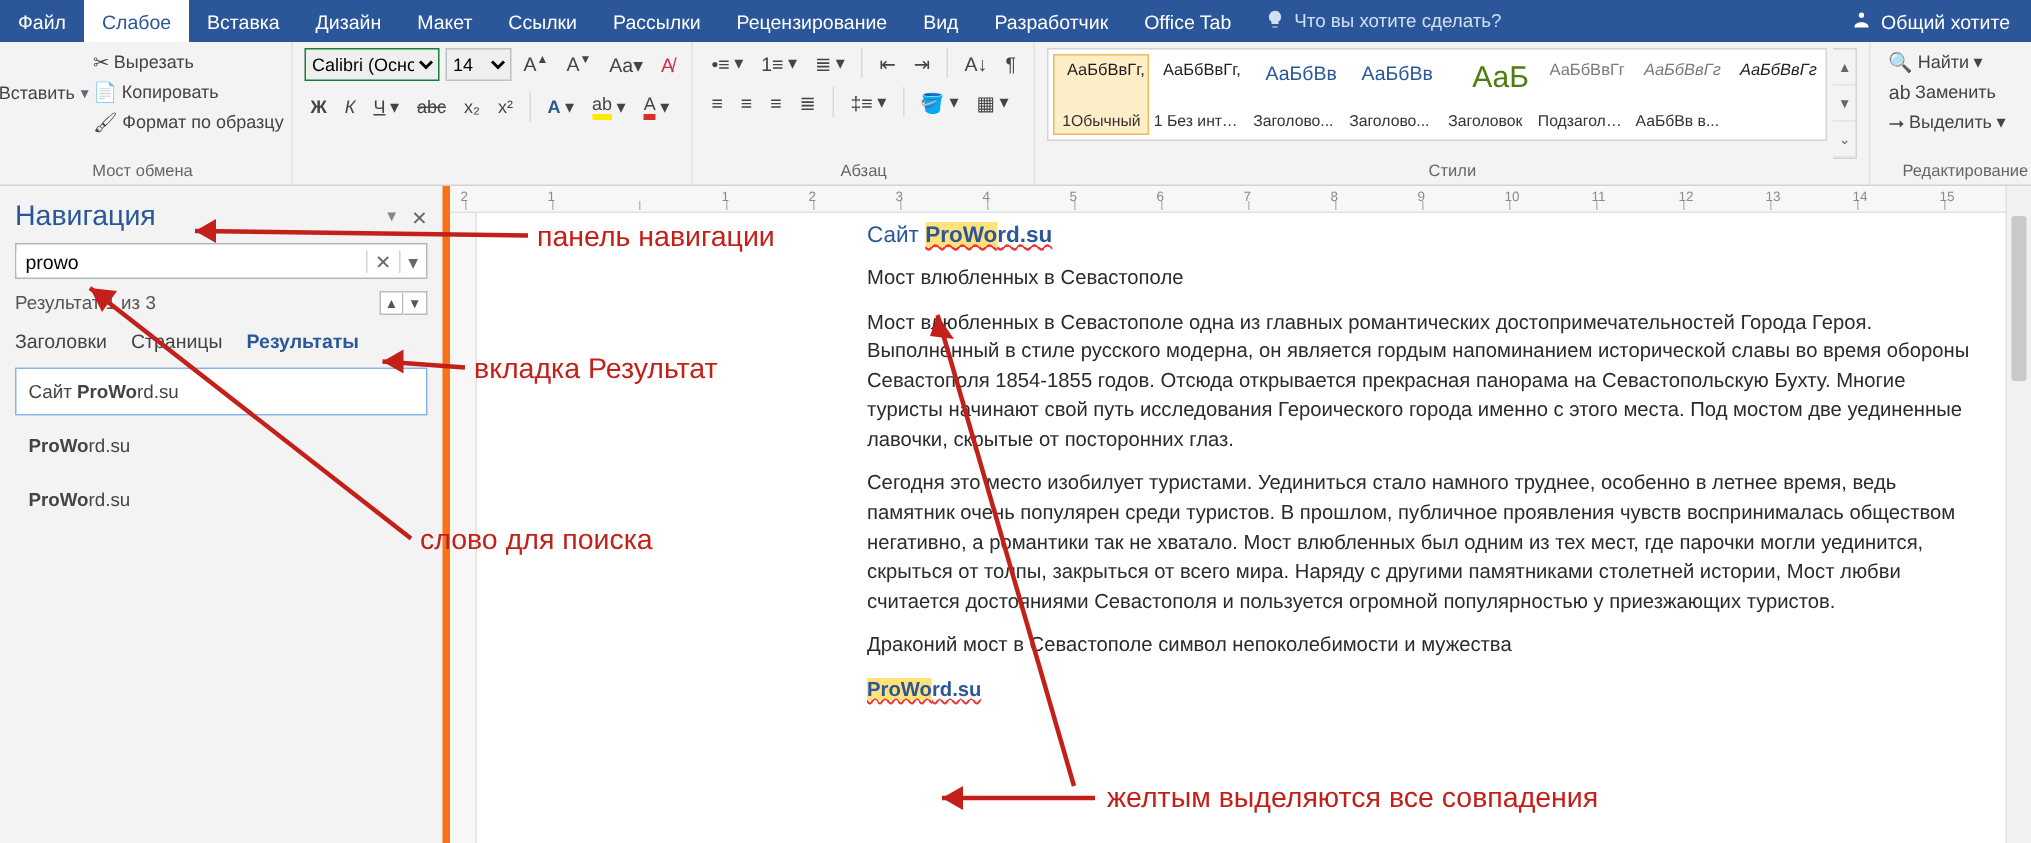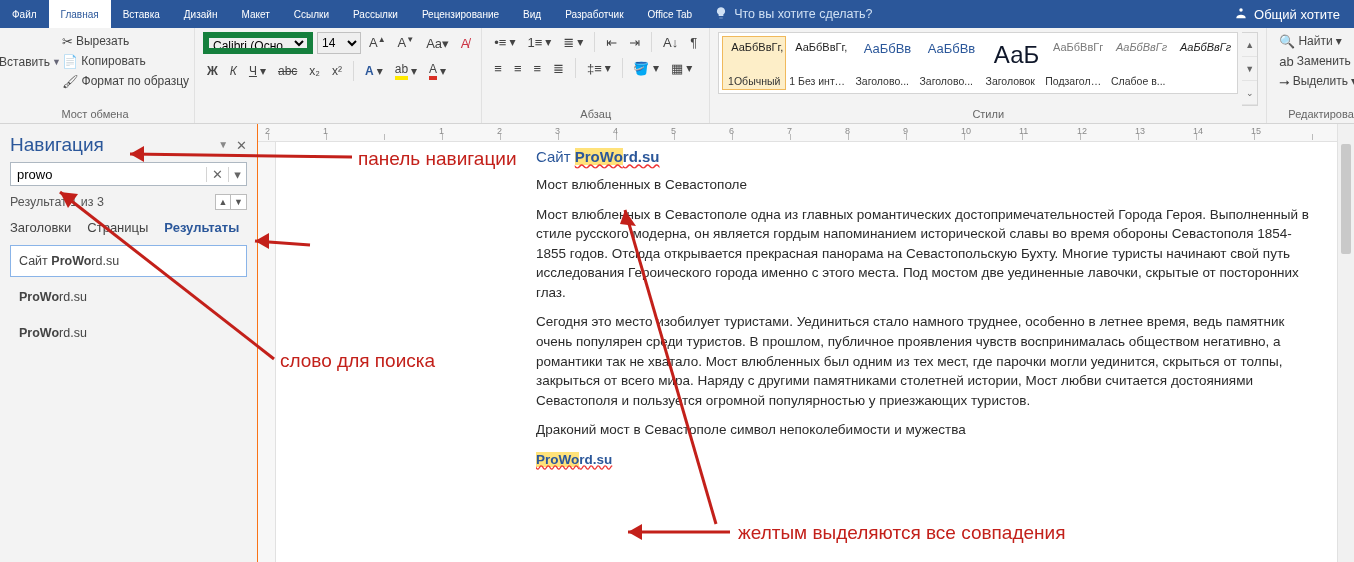"Файл" .tabs .tab { font-size: 10px -> 13px }
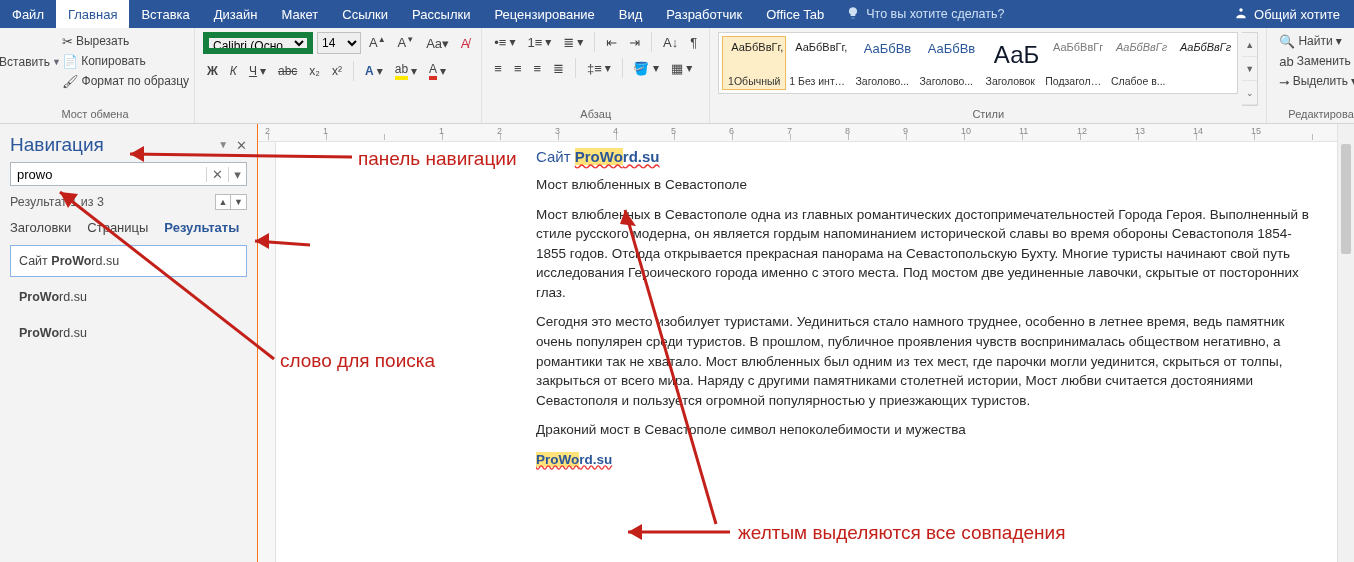"Главная" div.tab { text: Главная -> Слабое }
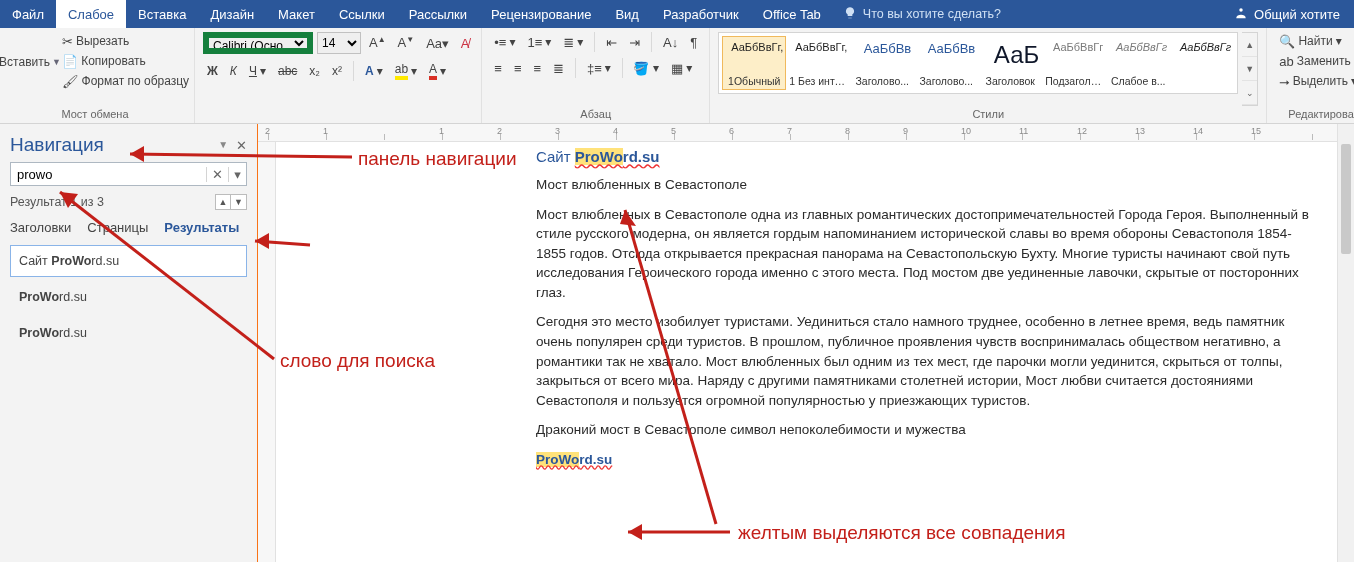"Calibri (Осно" select.font-name { border: 6px solid #15803d -> 1px solid #15803d; width: 110px -> 90px }
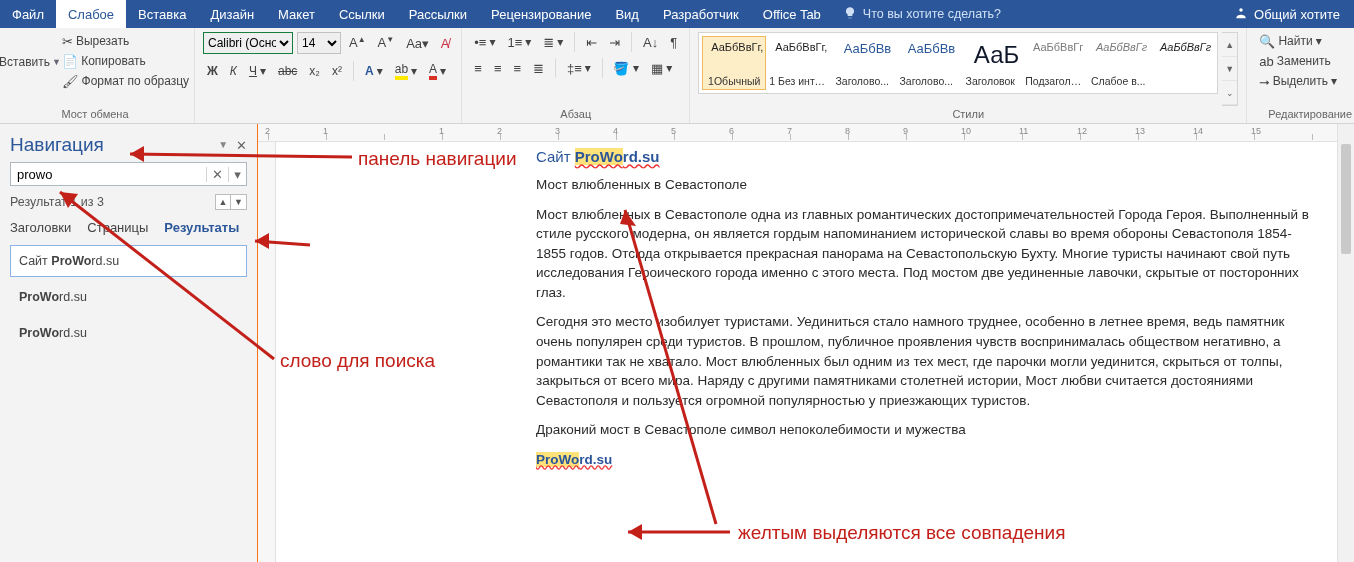"АаБ" div.sample { color: #0f172a -> #4d7c0f; font-size: 24px -> 20px }
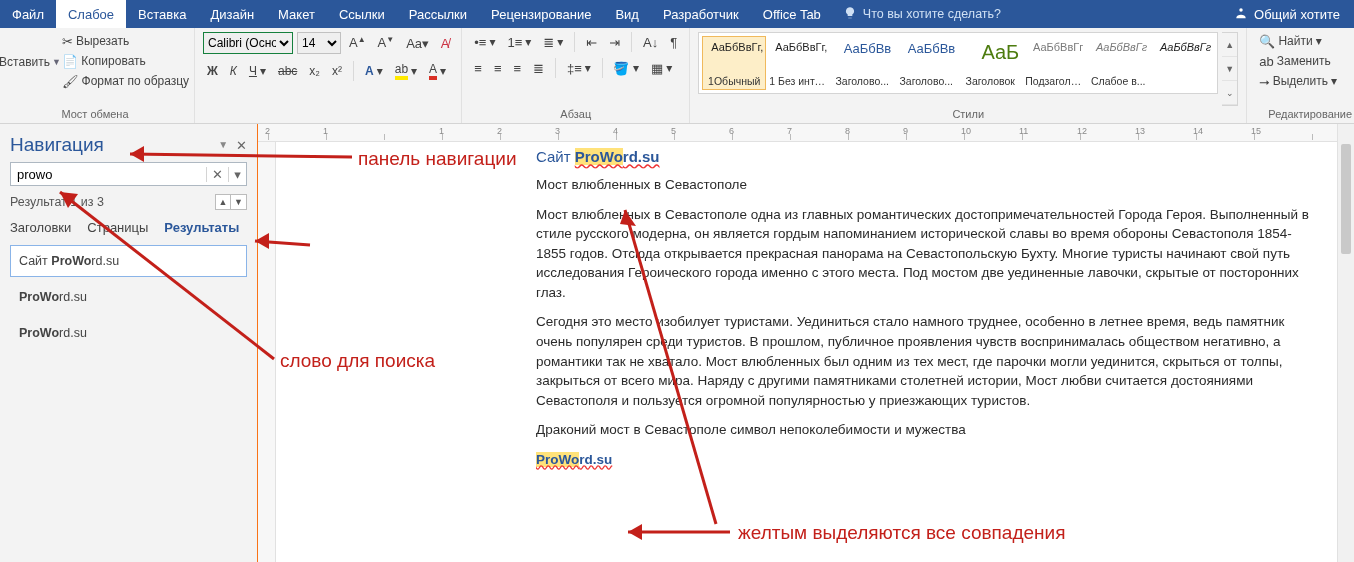"Слабое в..." div.name { text: Слабое -> АаБбВв }
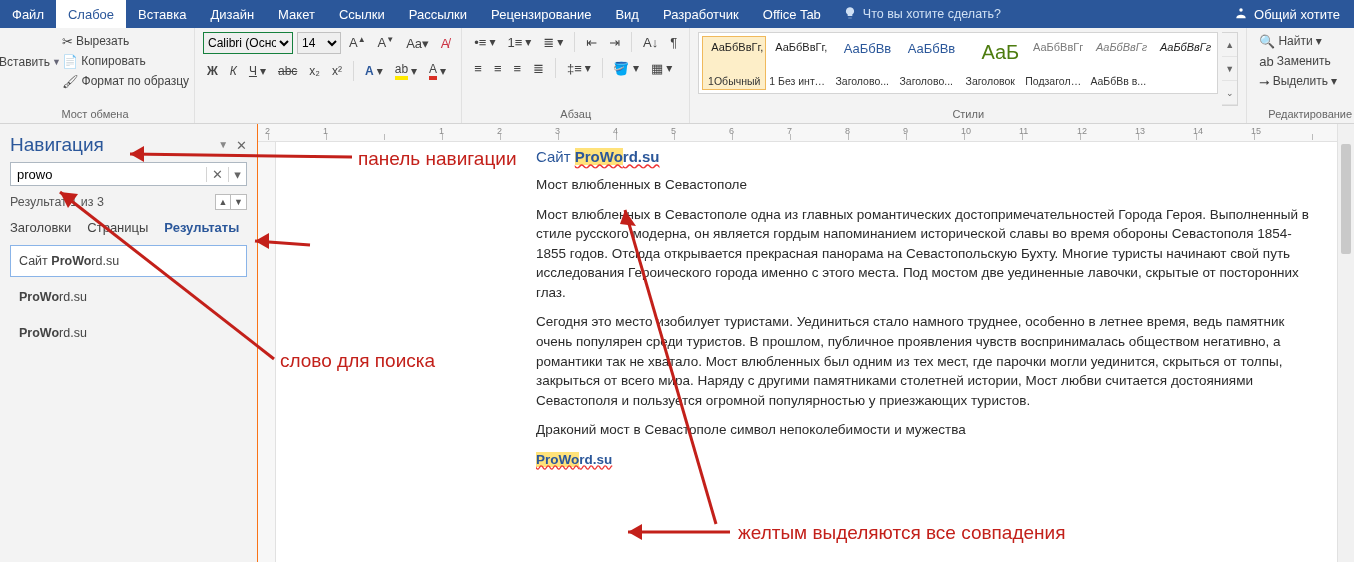"Навигация" .navpane { border-right: 1px solid #f97316 -> 5px solid #f97316; width: 258px -> 300px }
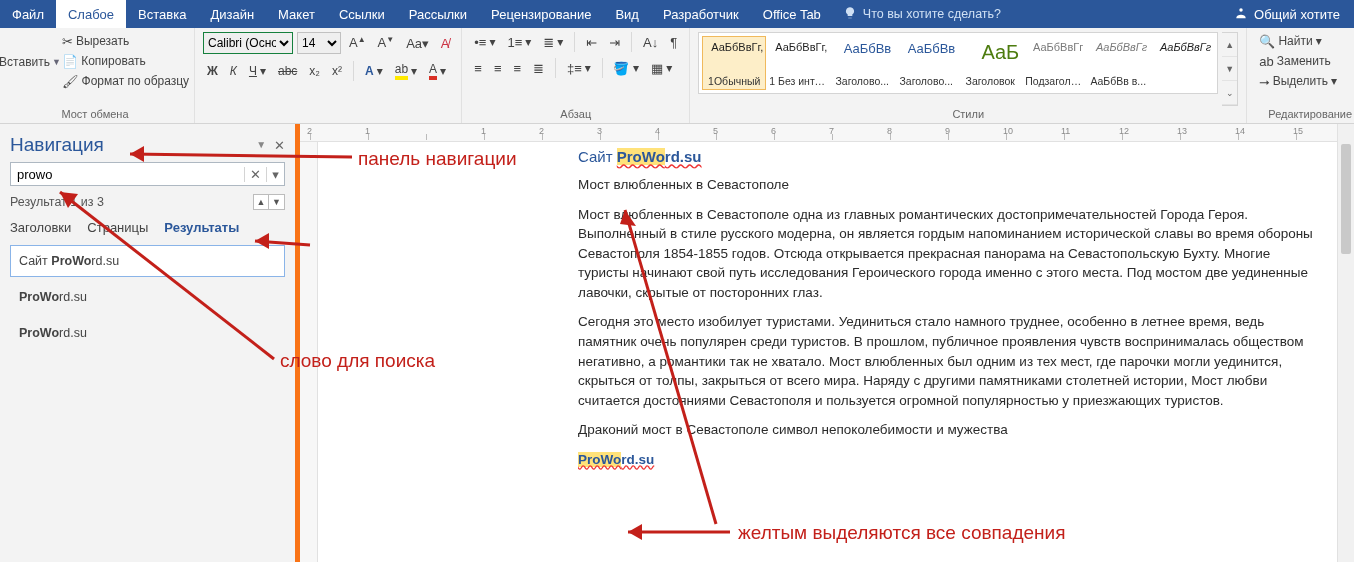"вкладка Результат" div.annotation { html: none -> <div>вкладка Результат</div> }
